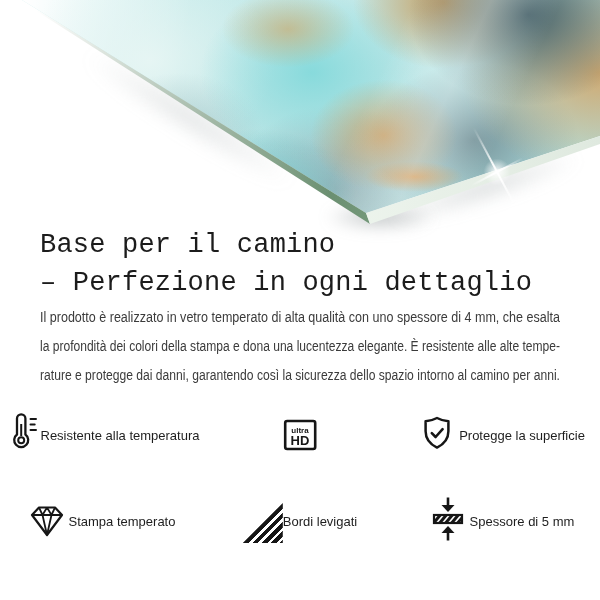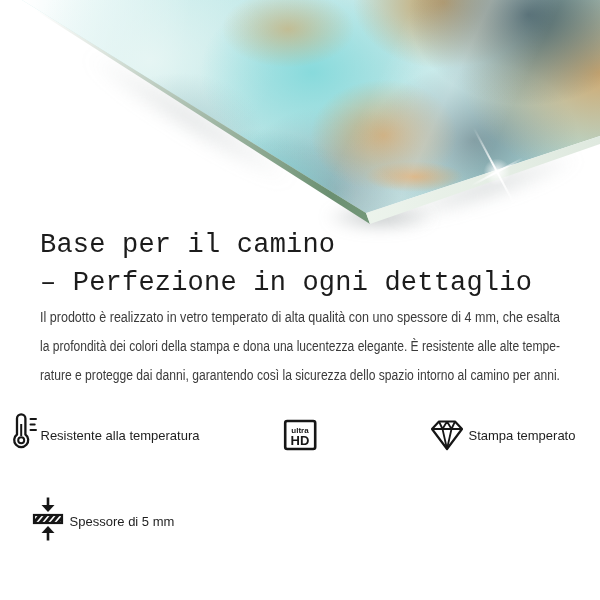"Protegge la superficie" div.feature { html: none -> <div> <div> <svg> <path></path> <path></path> </svg> </div> <div>Protegge la superficie</div> </div> }
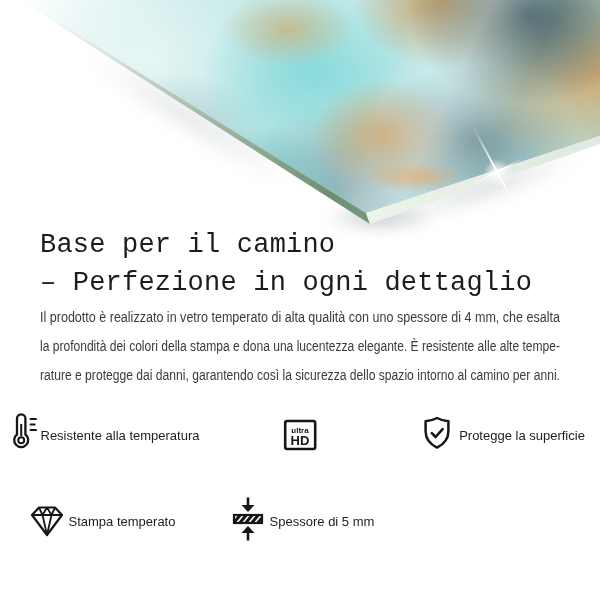"Bordi levigati" div.feature { html: none -> <div> <div> <div></div> </div> <div>Bordi levigati</div> </div> }
